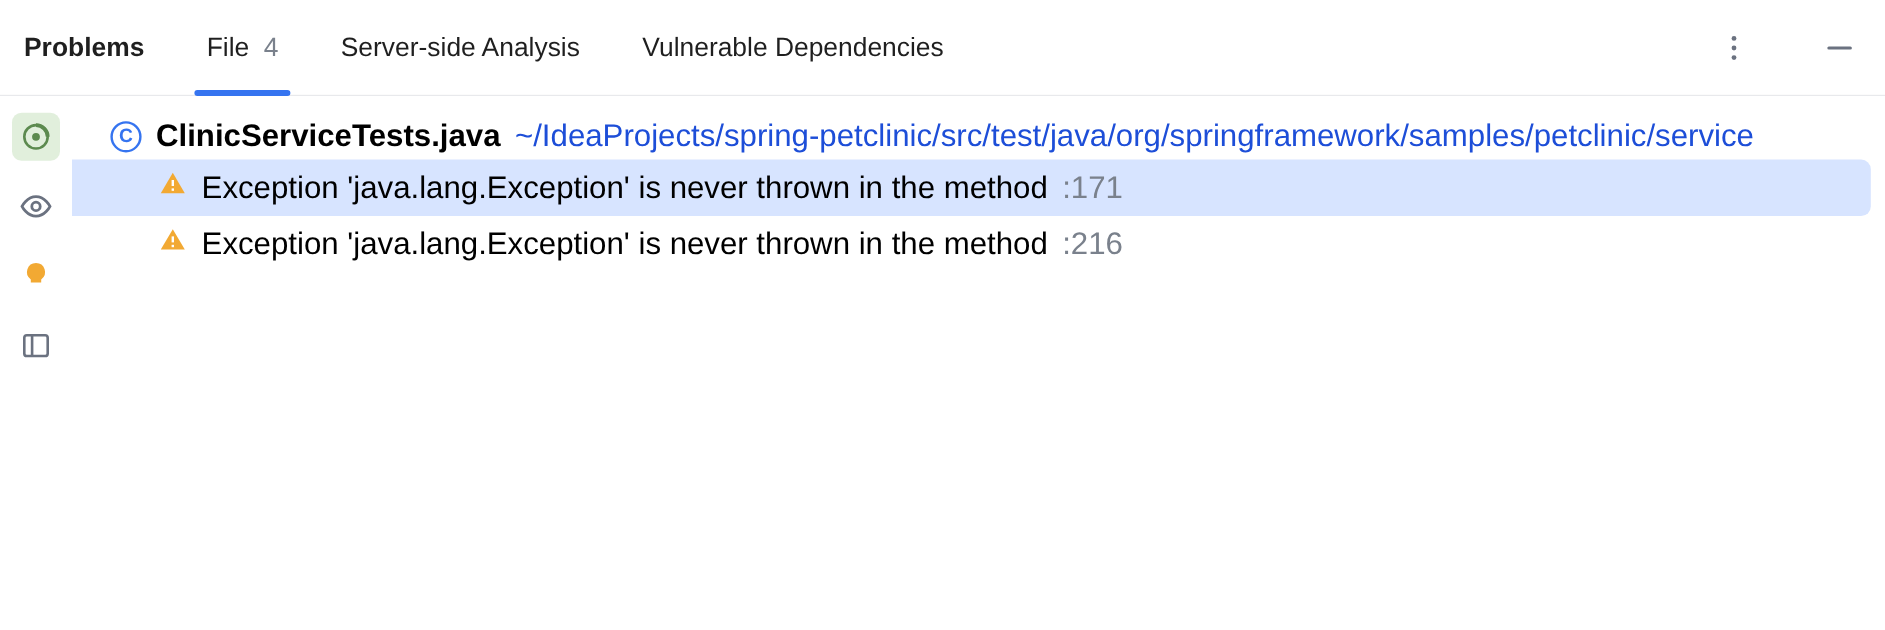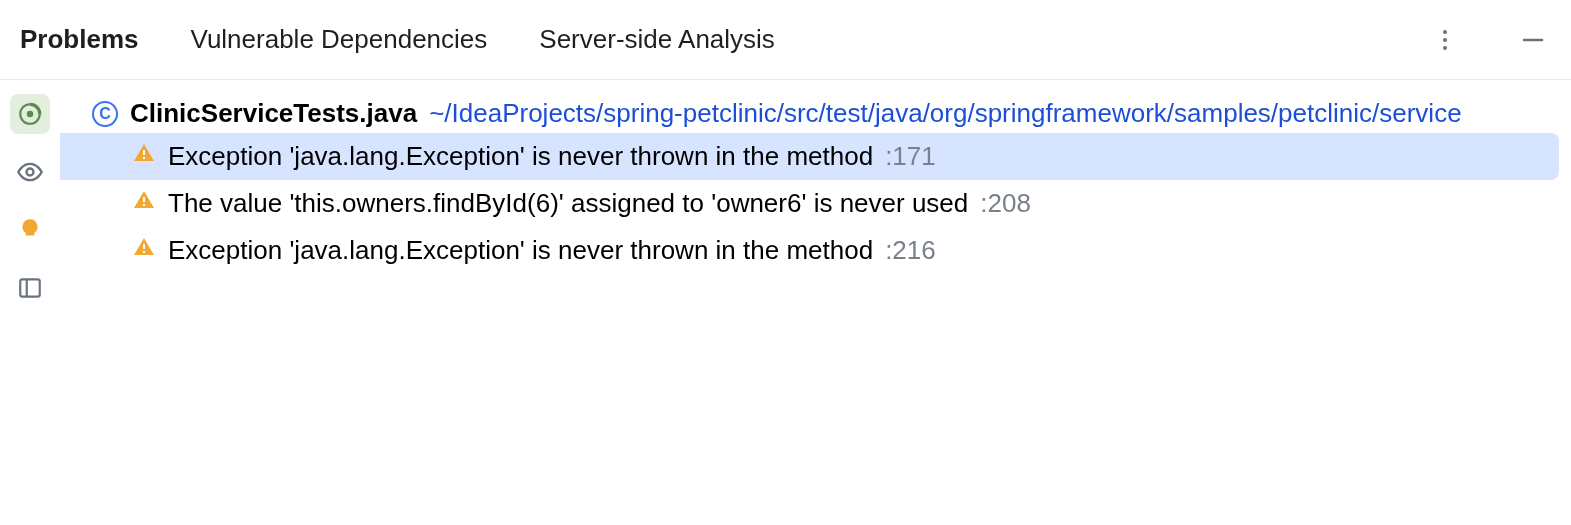"Problems" .tab { font-size: 26px -> 22px }
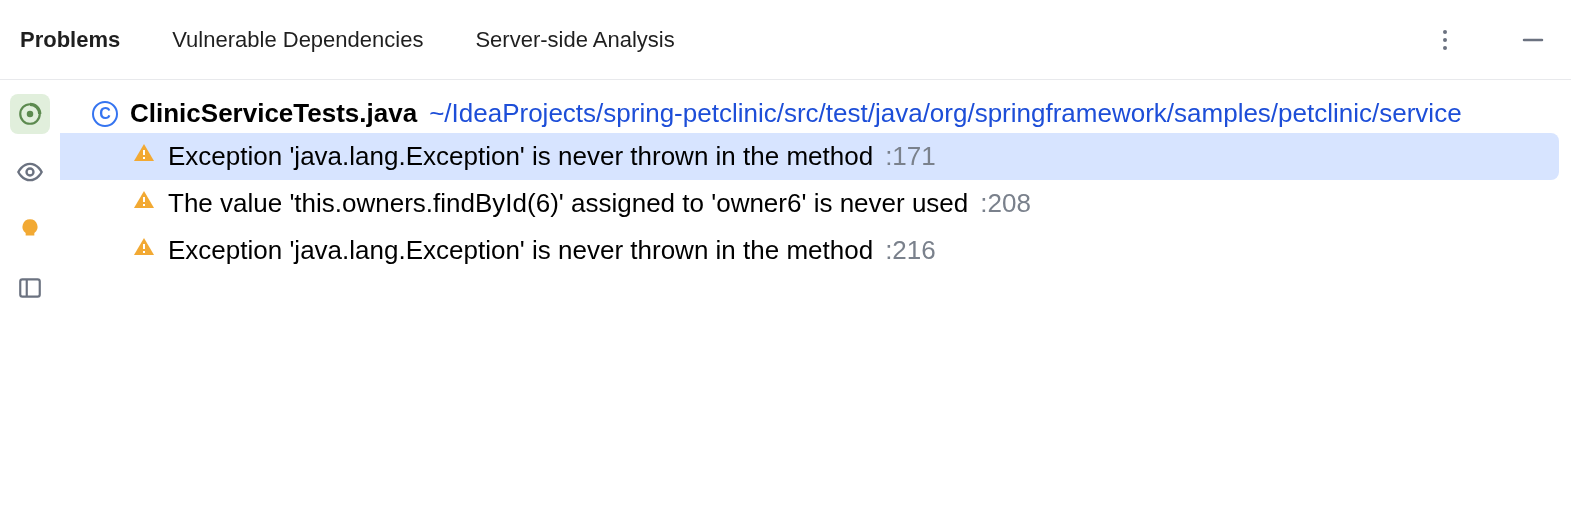"File" div.tab { html: none -> <div> <span>File</span> <span>4</span> </div> }
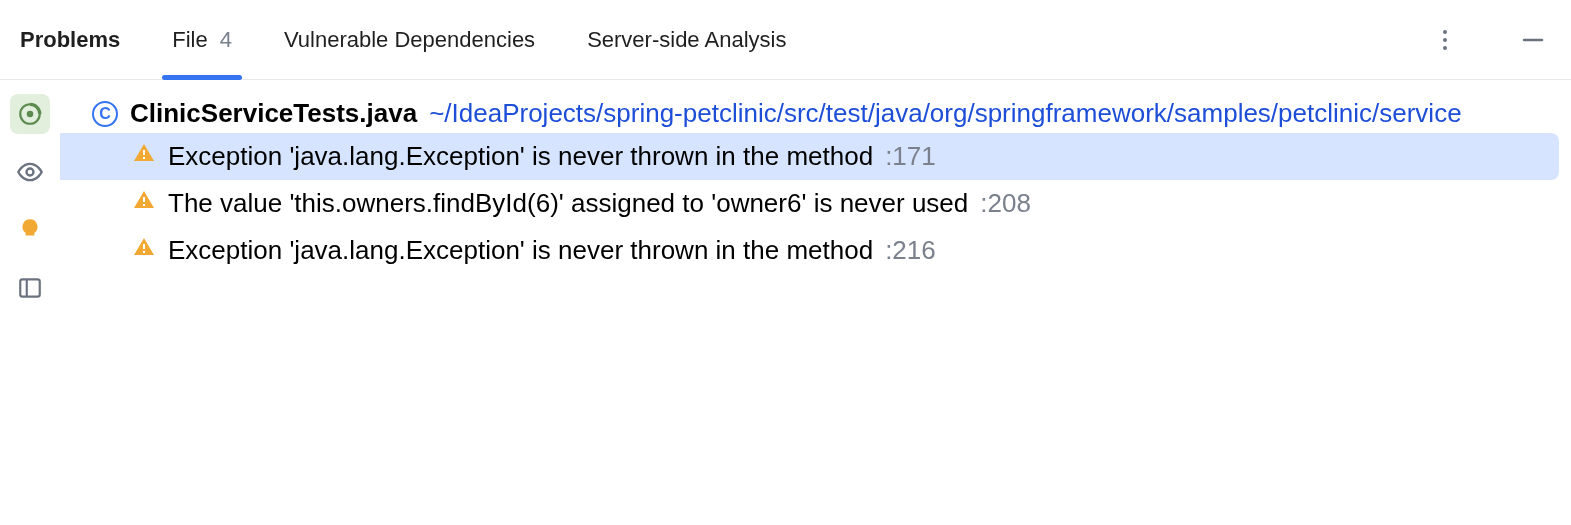"Vulnerable Dependencies" div.tab { order: before "Server-side Analysis" -> after "Server-side Analysis" }
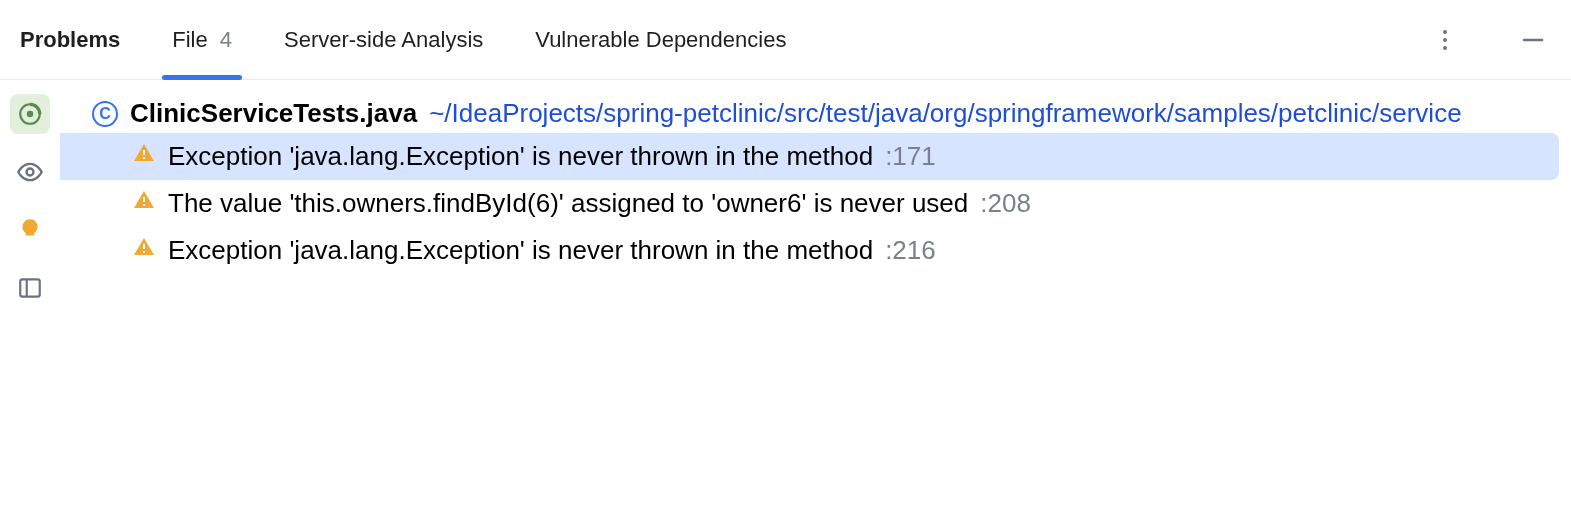"The value 'this.owners.findById(6)'" div.problem-row { html: <div> <span><svg> <path></path> <rect></rect> <rect></rect> </svg></span> <span>The value 'this.owners.findById(6)' assigned to 'owner6' is never used</span> <span>:208</span> </div> -> none }
